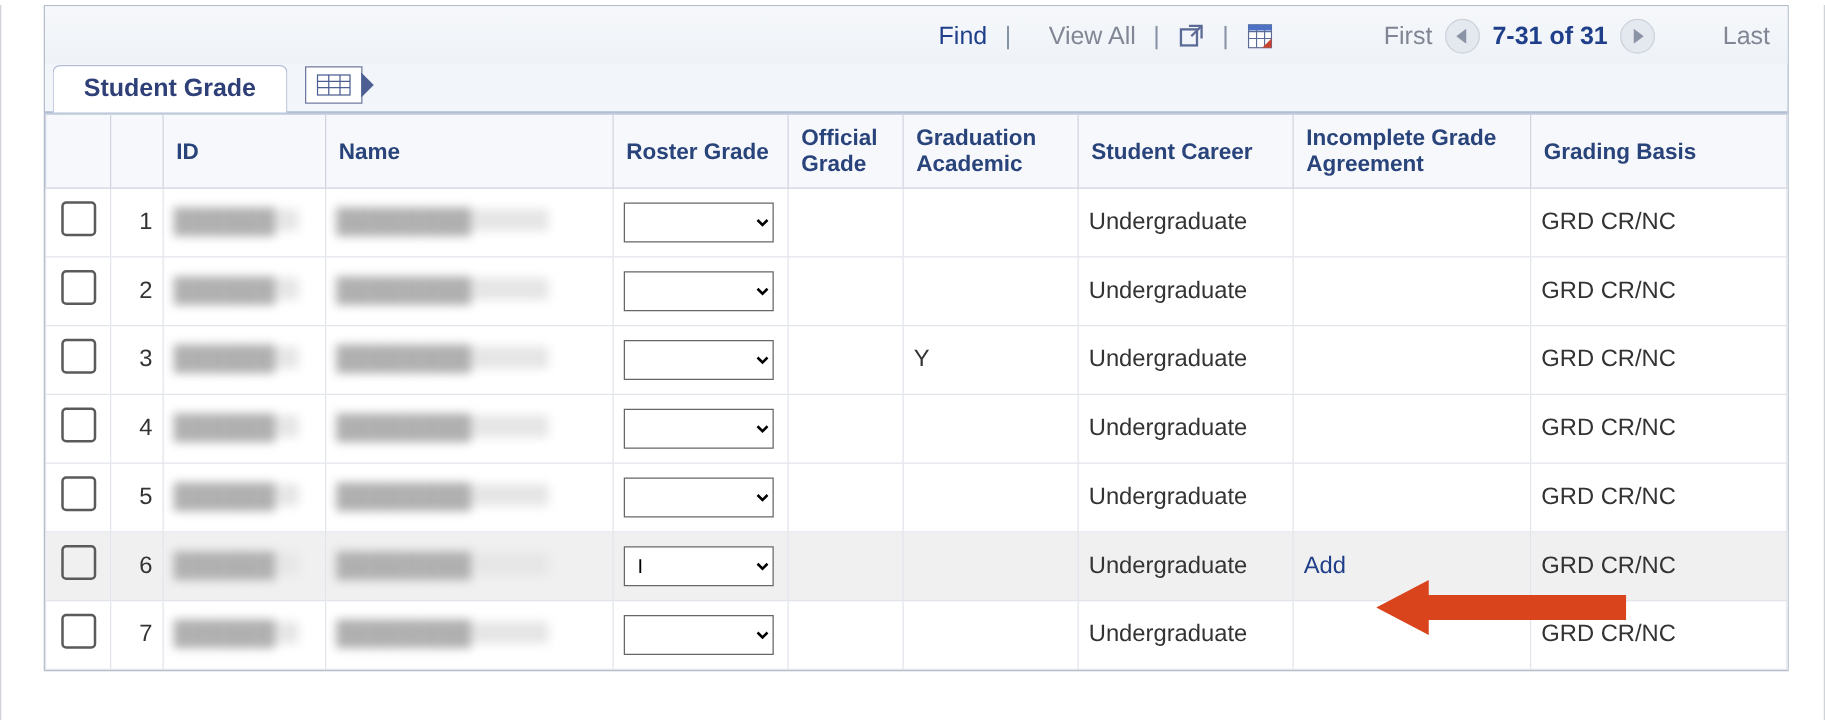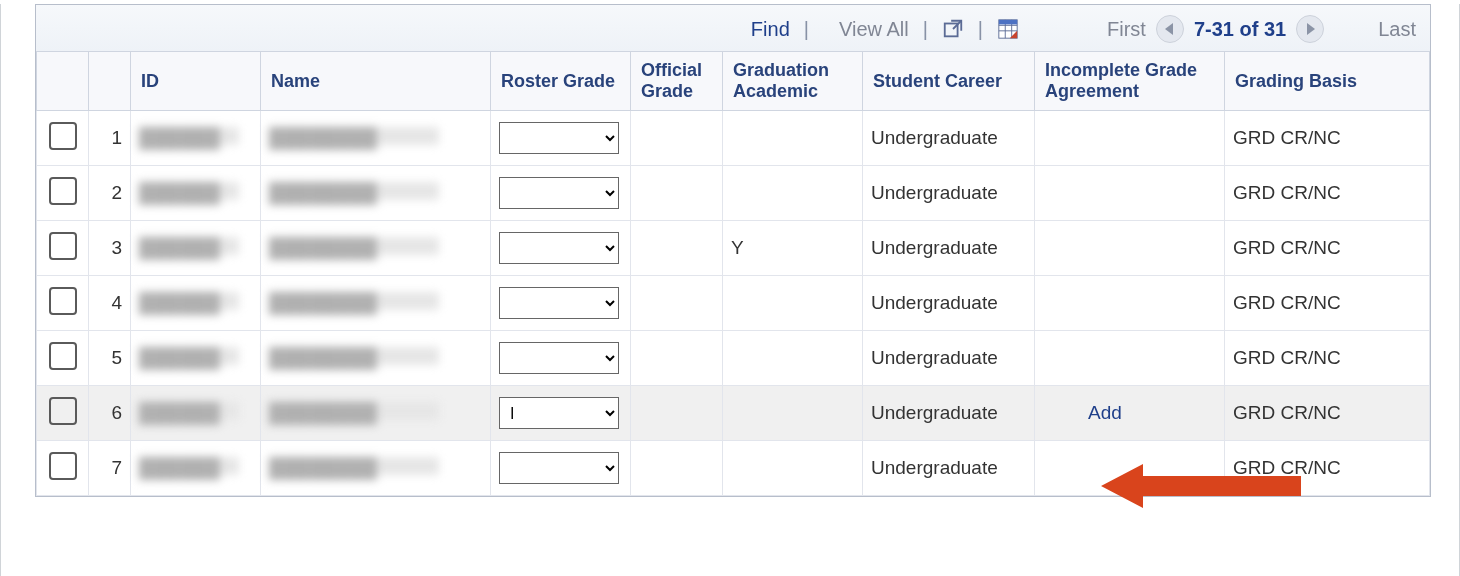"Student Grade" div.tabrow { html: none -> <div> <div>Student Grade</div> <div> <svg> <rect></rect> <line></line> <line></line> <line></line> <line></line> </svg> </div> </div> }
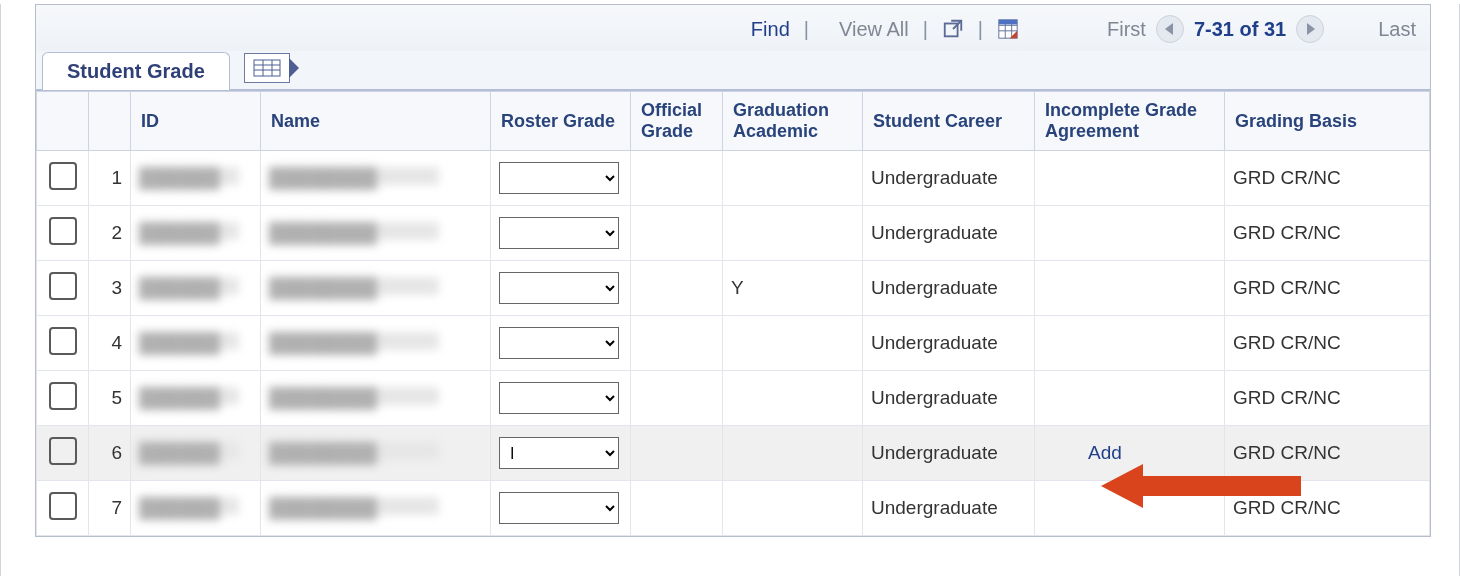"Add" .add-link { margin-left: 45px -> none }
